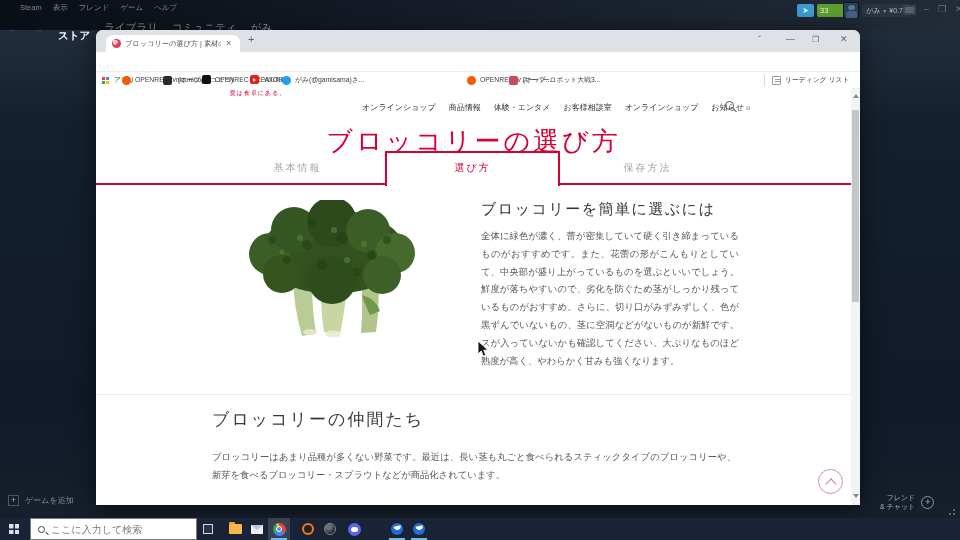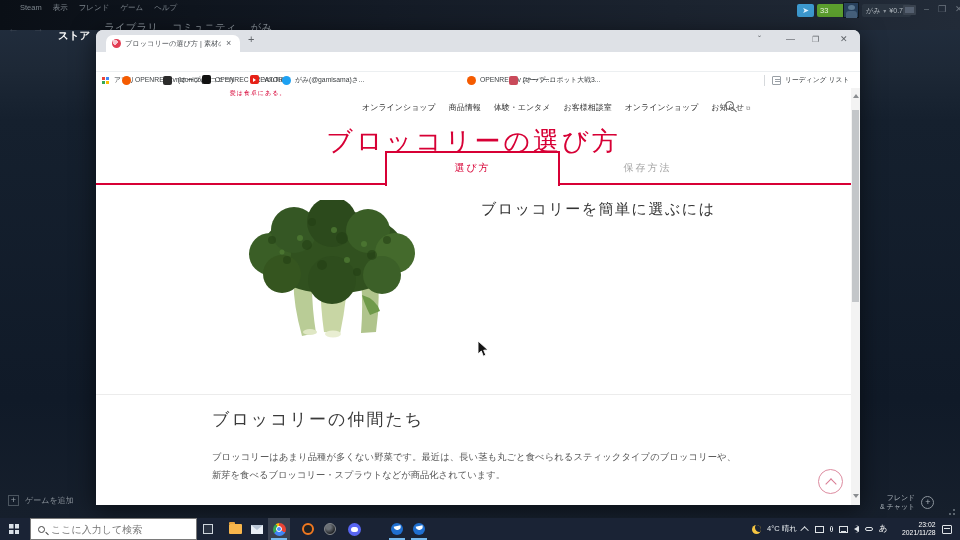"基本情報" div.site-tab { html: none -> <div>基本情報</div> }
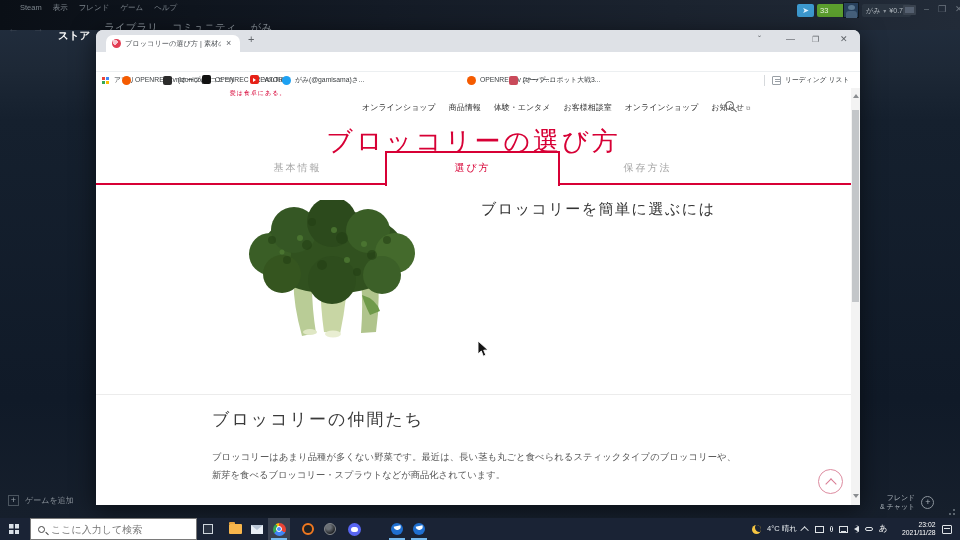"全体に緑色が濃く、蕾が密集していて硬く引き締まっているものがおすすめです。また、" div.a { html: none -> <div>全体に緑色が濃く、蕾が密集していて硬く引き締まっているものがおすすめです。また、花蕾の形がこんもりとしていて、中央部が盛り上がっているものを選ぶといいでしょう。鮮度が落ちやすいので、劣化を防ぐため茎がしっかり残っているものがおすすめ。さらに、切り口がみずみずしく、色が黒ずんでいないもの、茎に空洞などがないものが新鮮です。スが入っていないかも確認してください。大ぶりなものほど熟度が高く、やわらかく甘みも強くなります。</div> }
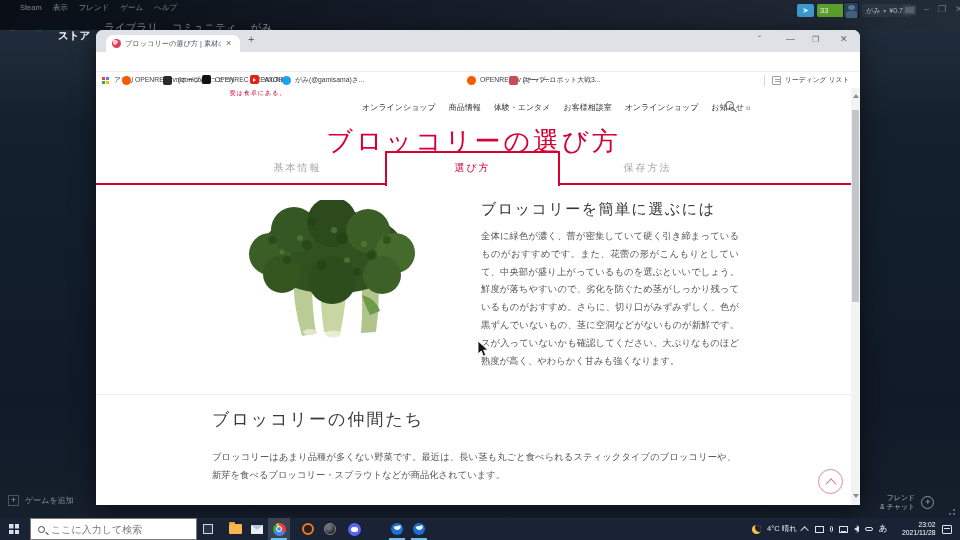"4°C 晴れ" div.a { html: <div> <span></span> <span>4°C 晴れ</span> <span></span> <span></span> <span></span> <span></span> <span></span> <span></span> <span>あ</span> <span> <span>23:02</span><br> <span>2021/11/28</span> </span> <span></span> </div> -> none }
